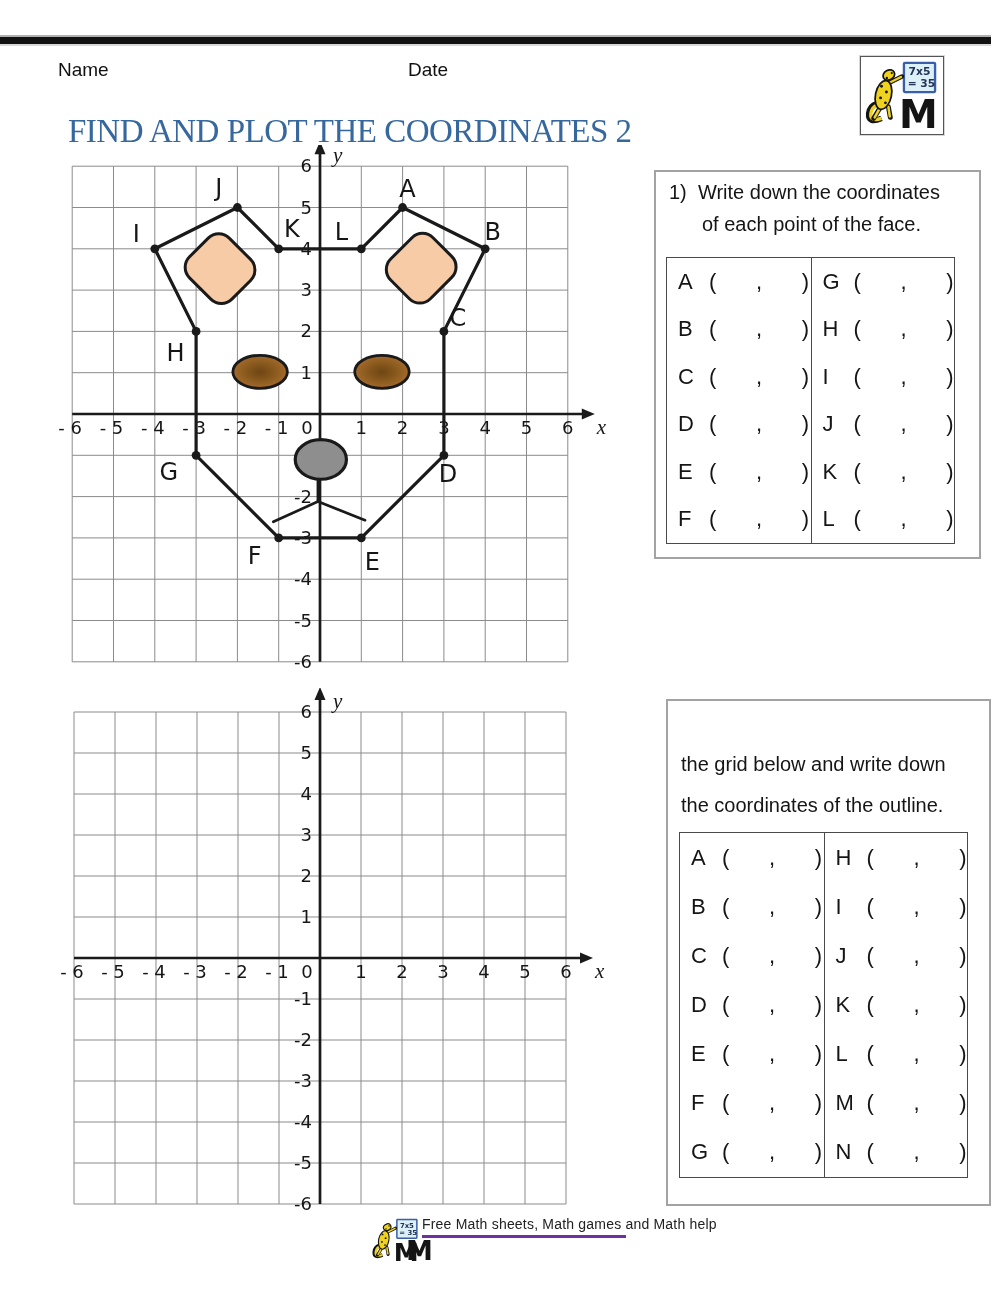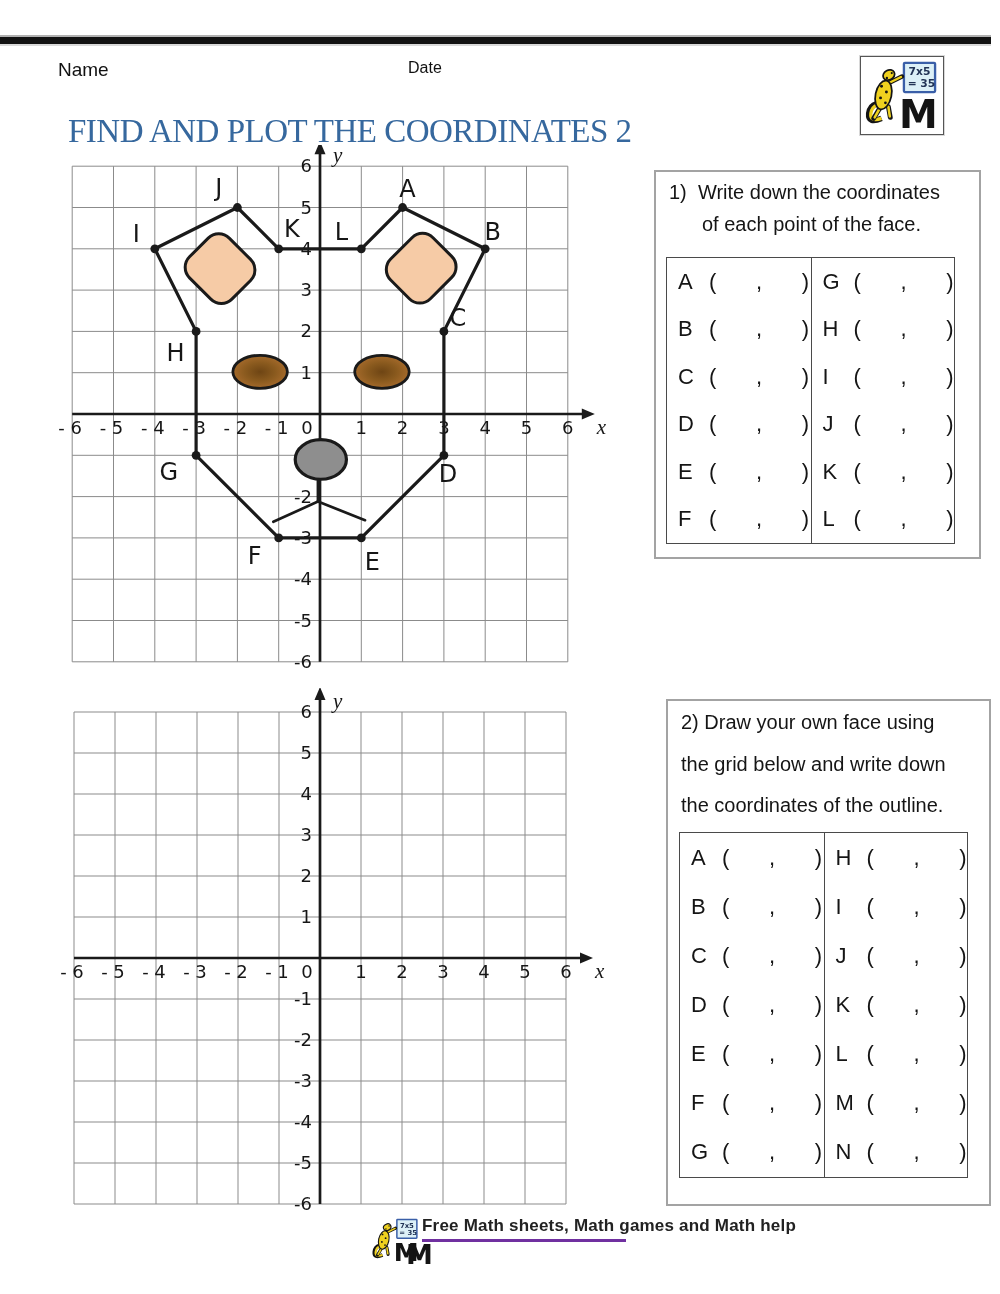"Date" .date-label { font-size: 16px -> 19px }
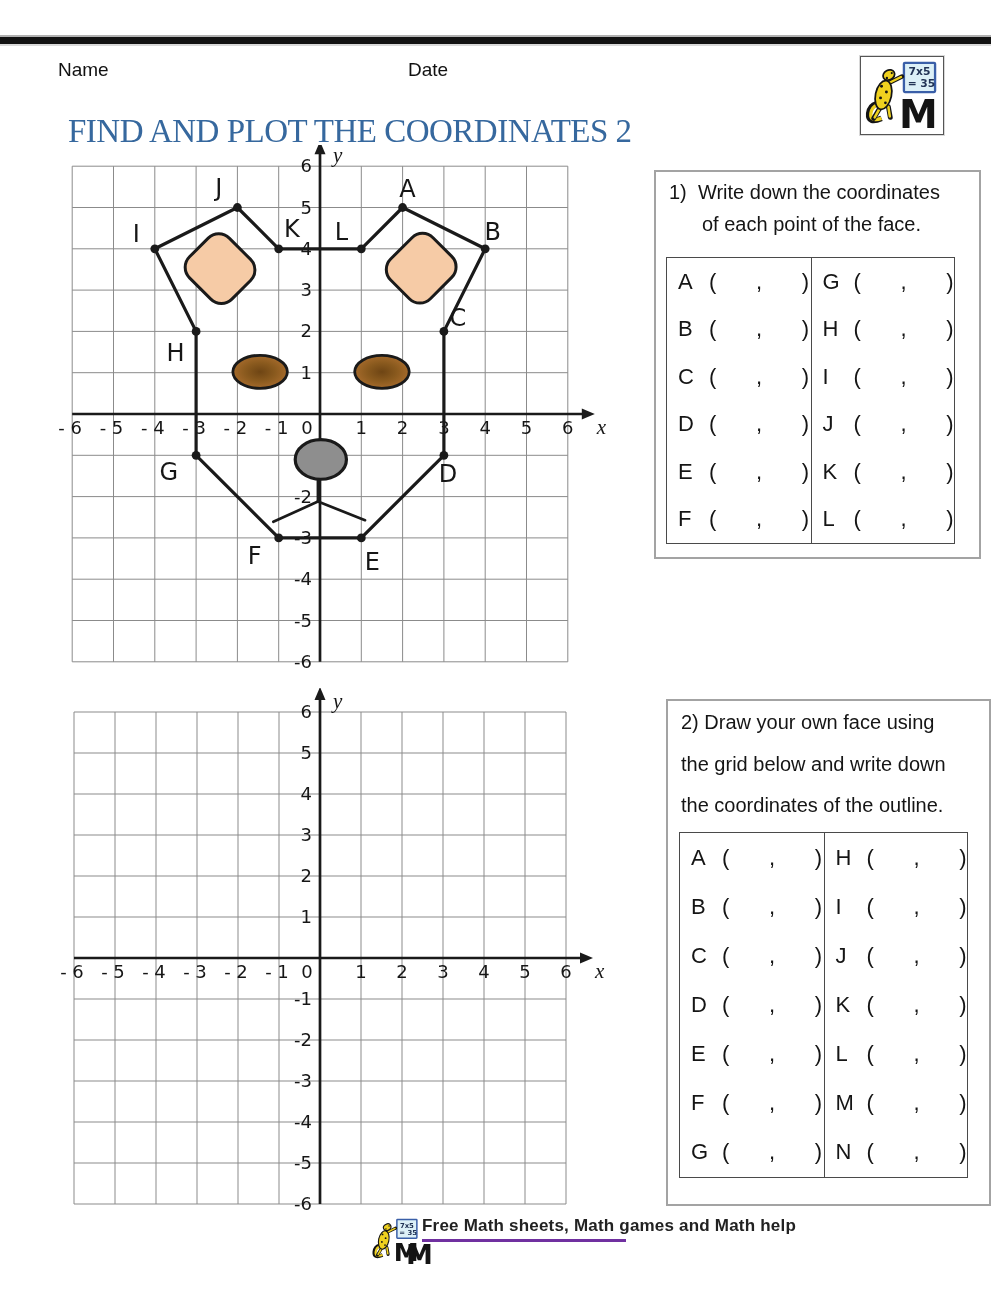"2) Draw your own face" div.qline { html: <div>2) Draw your own face using</div> -> none }
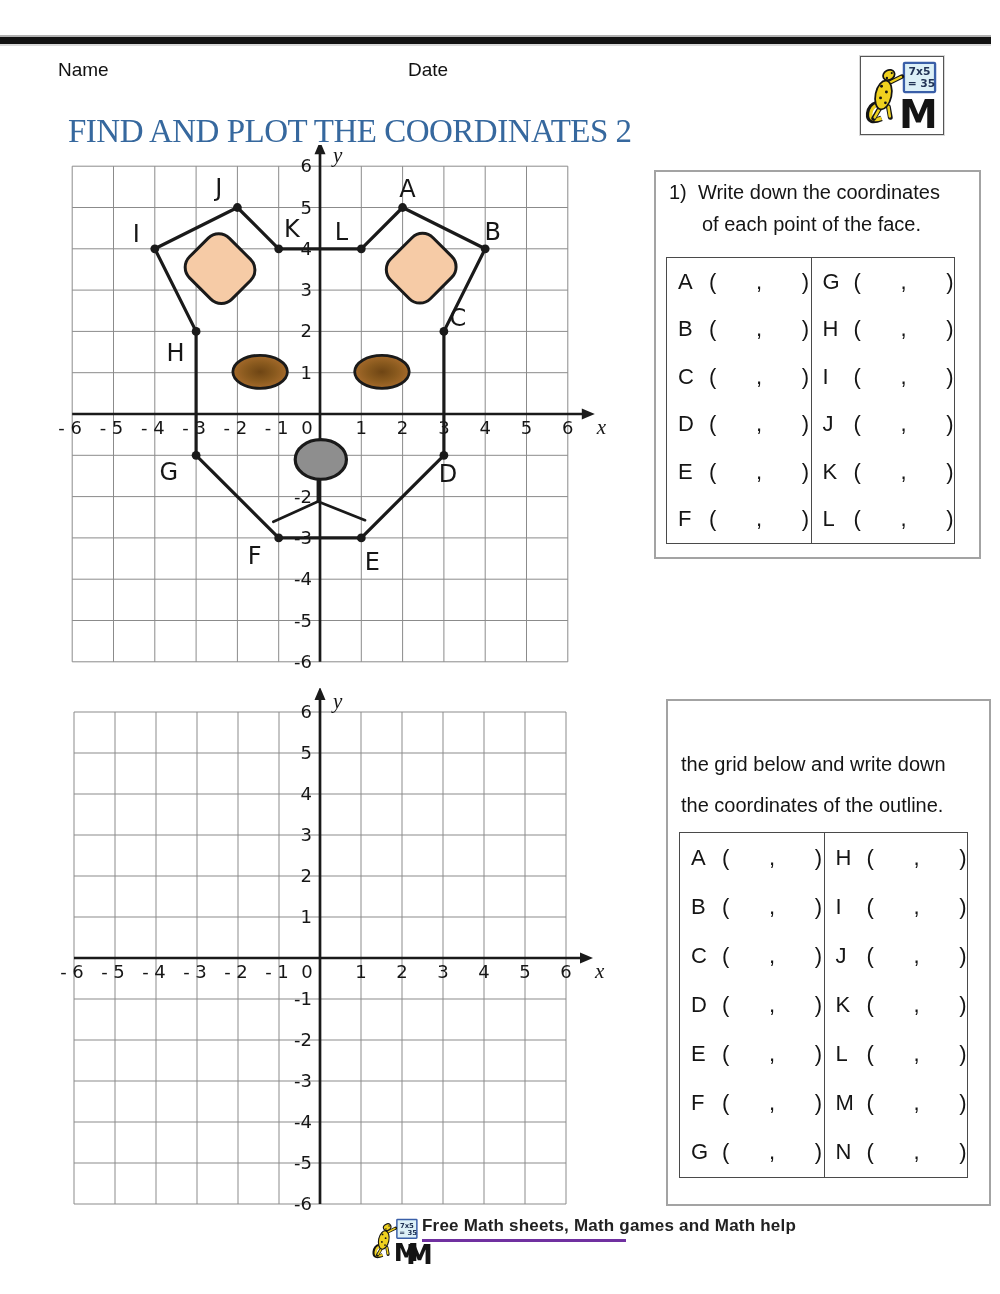"Free Math sheets, Math games" .tagline { font-size: 17px -> 14px; font-weight: bold -> normal }
